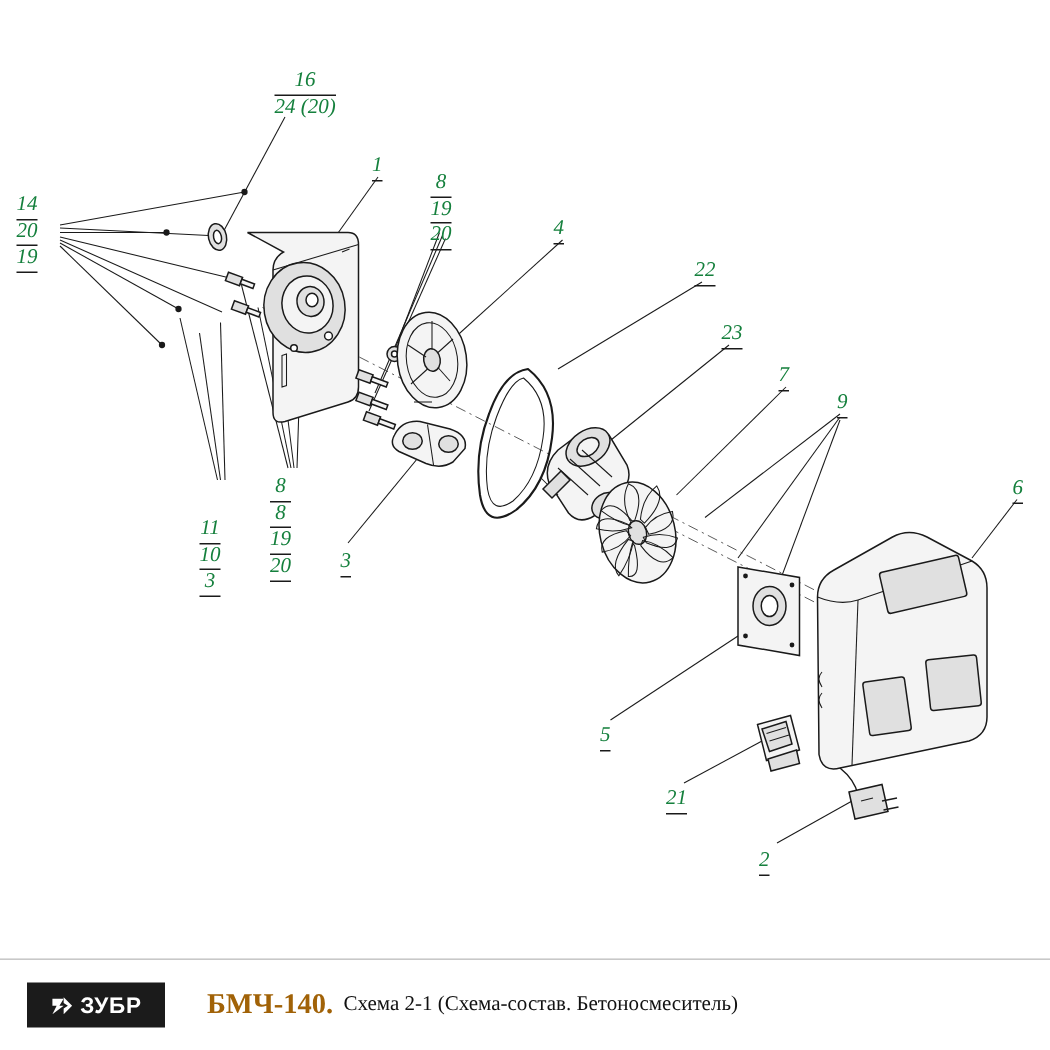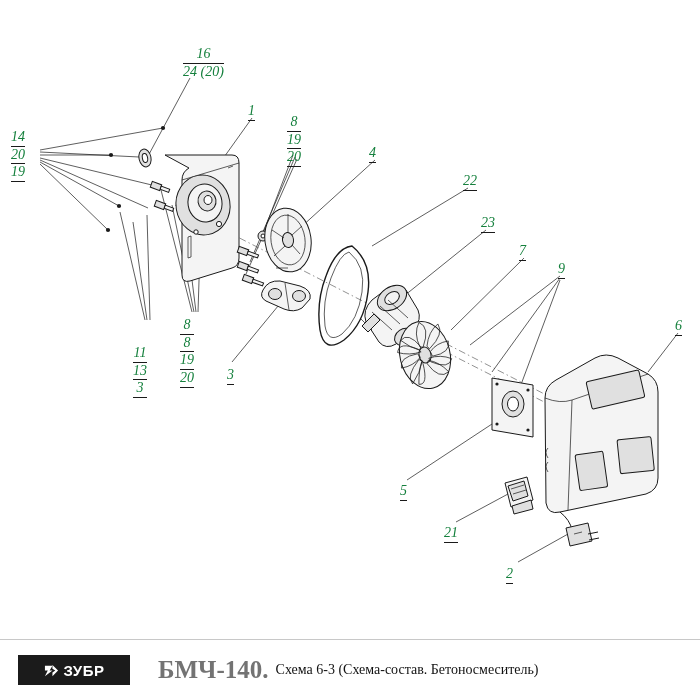"13" span.num { text: 13 -> 10 }
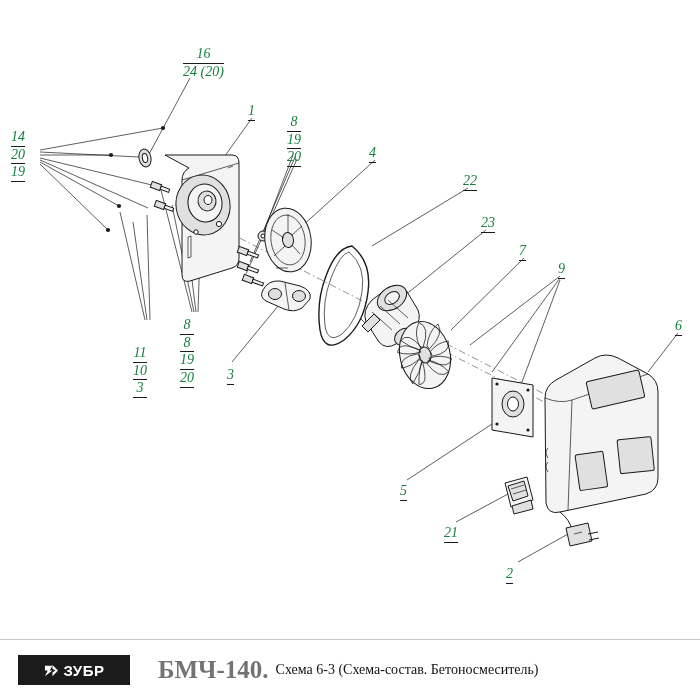"ЗУБР" .brand-block { width: 112px -> 92px }
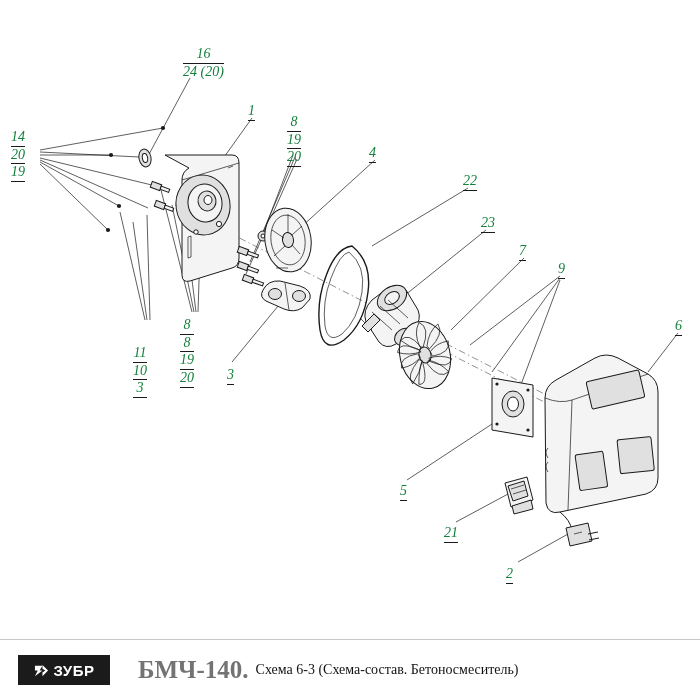"БМЧ-140." .footer-title { color: #737373 -> #a16207; font-size: 25px -> 19px }
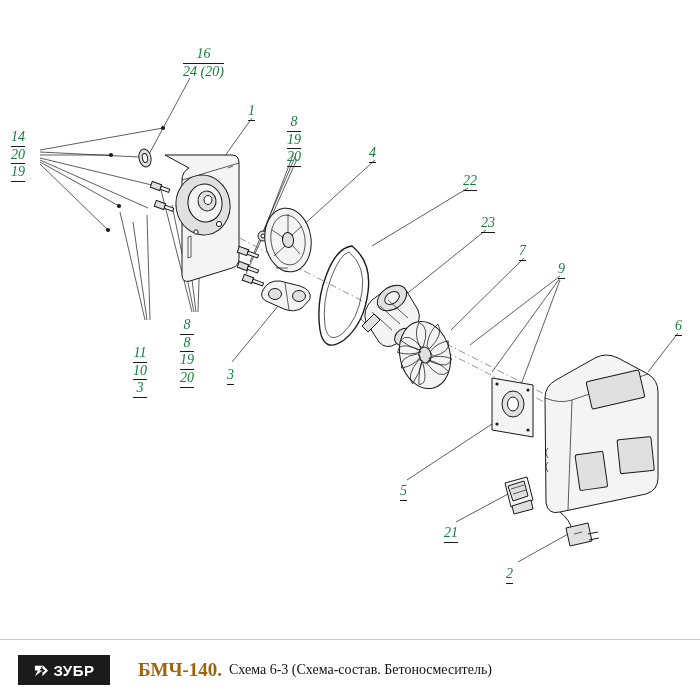"Схема 6-3 (Схема-состав." span.footer-sub { text: 6-3 -> 2-1 }
